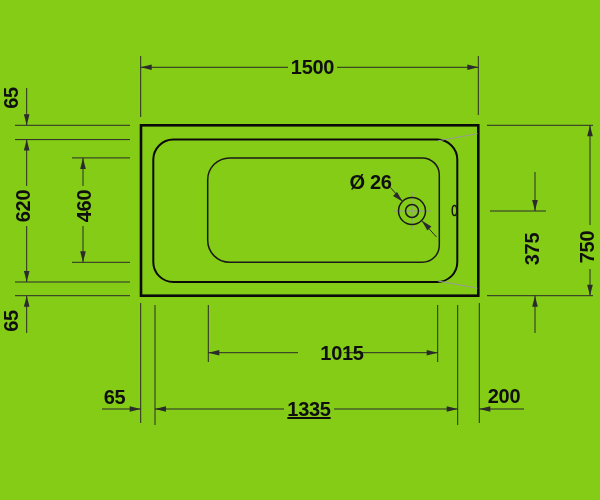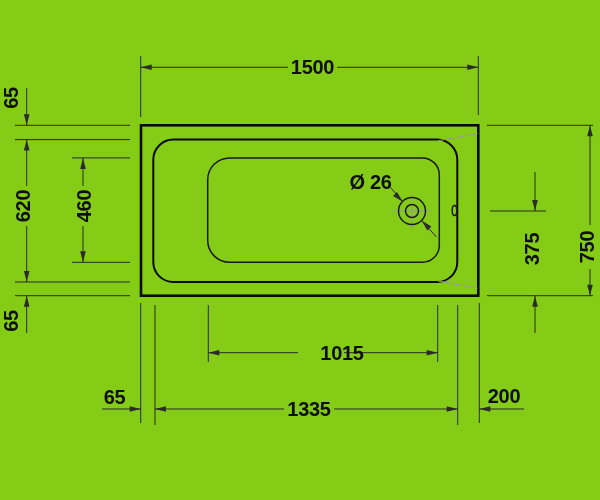"1335" span.dim-label { text-decoration: none -> underline }
